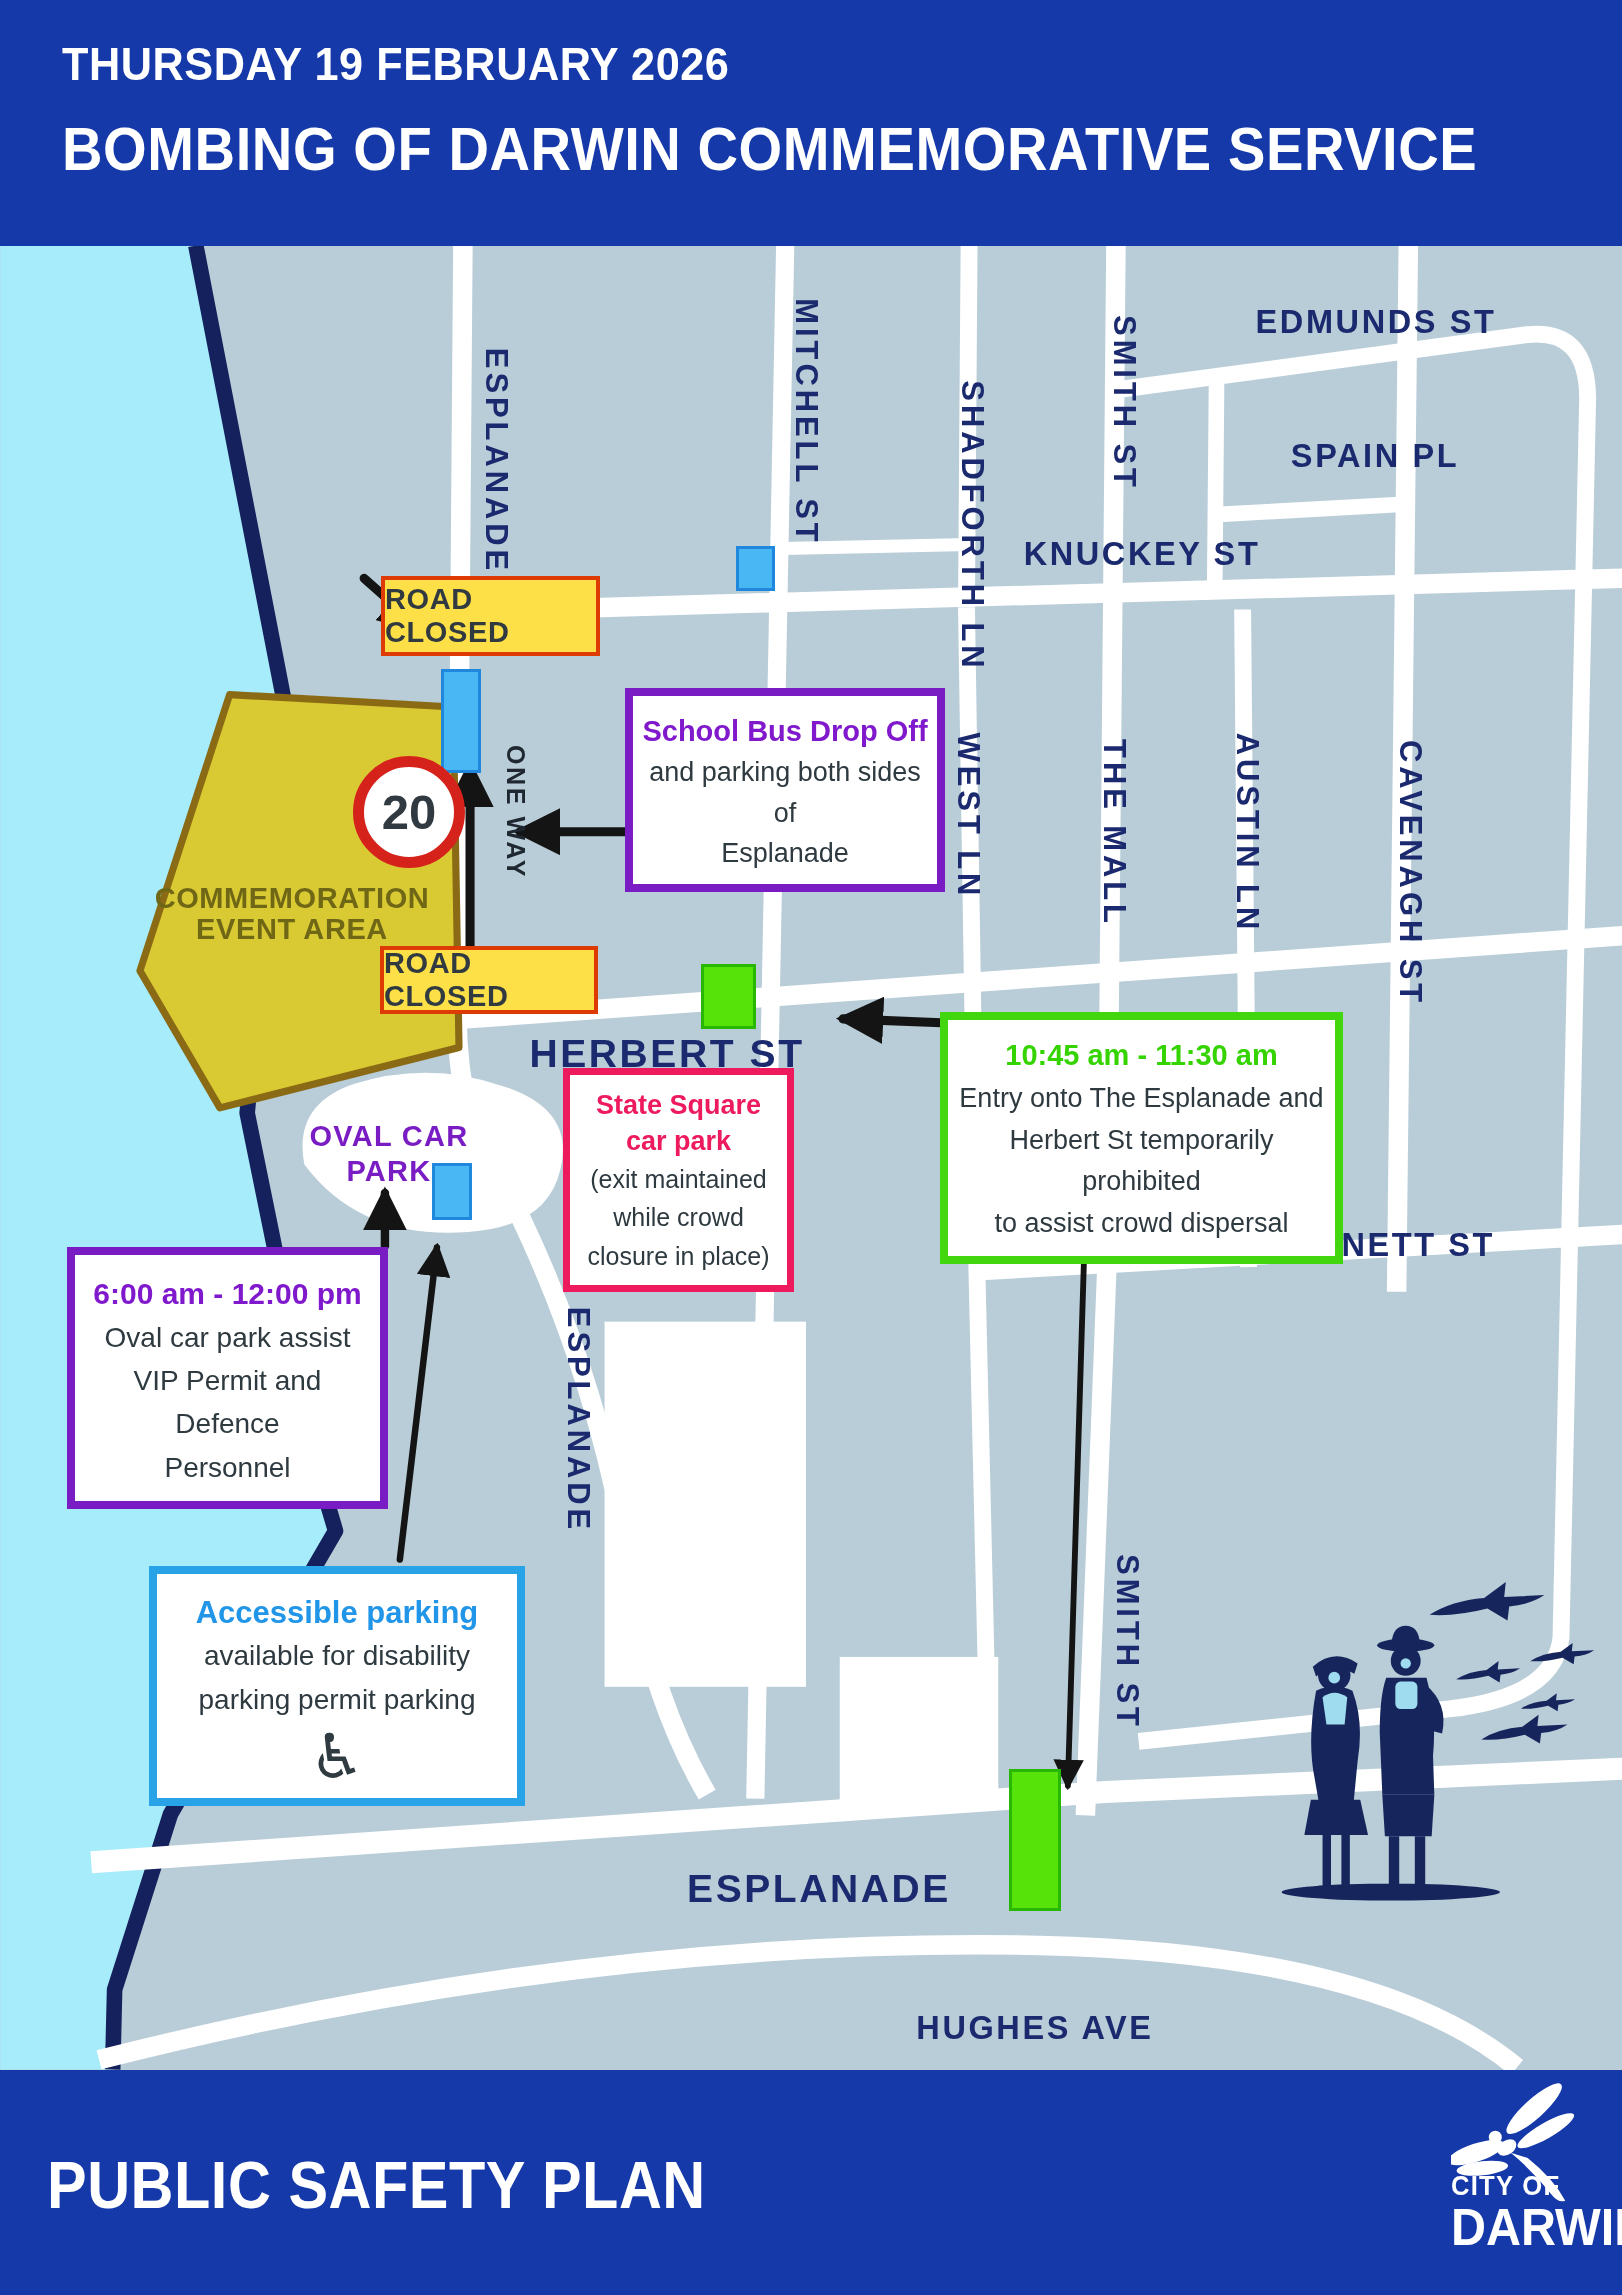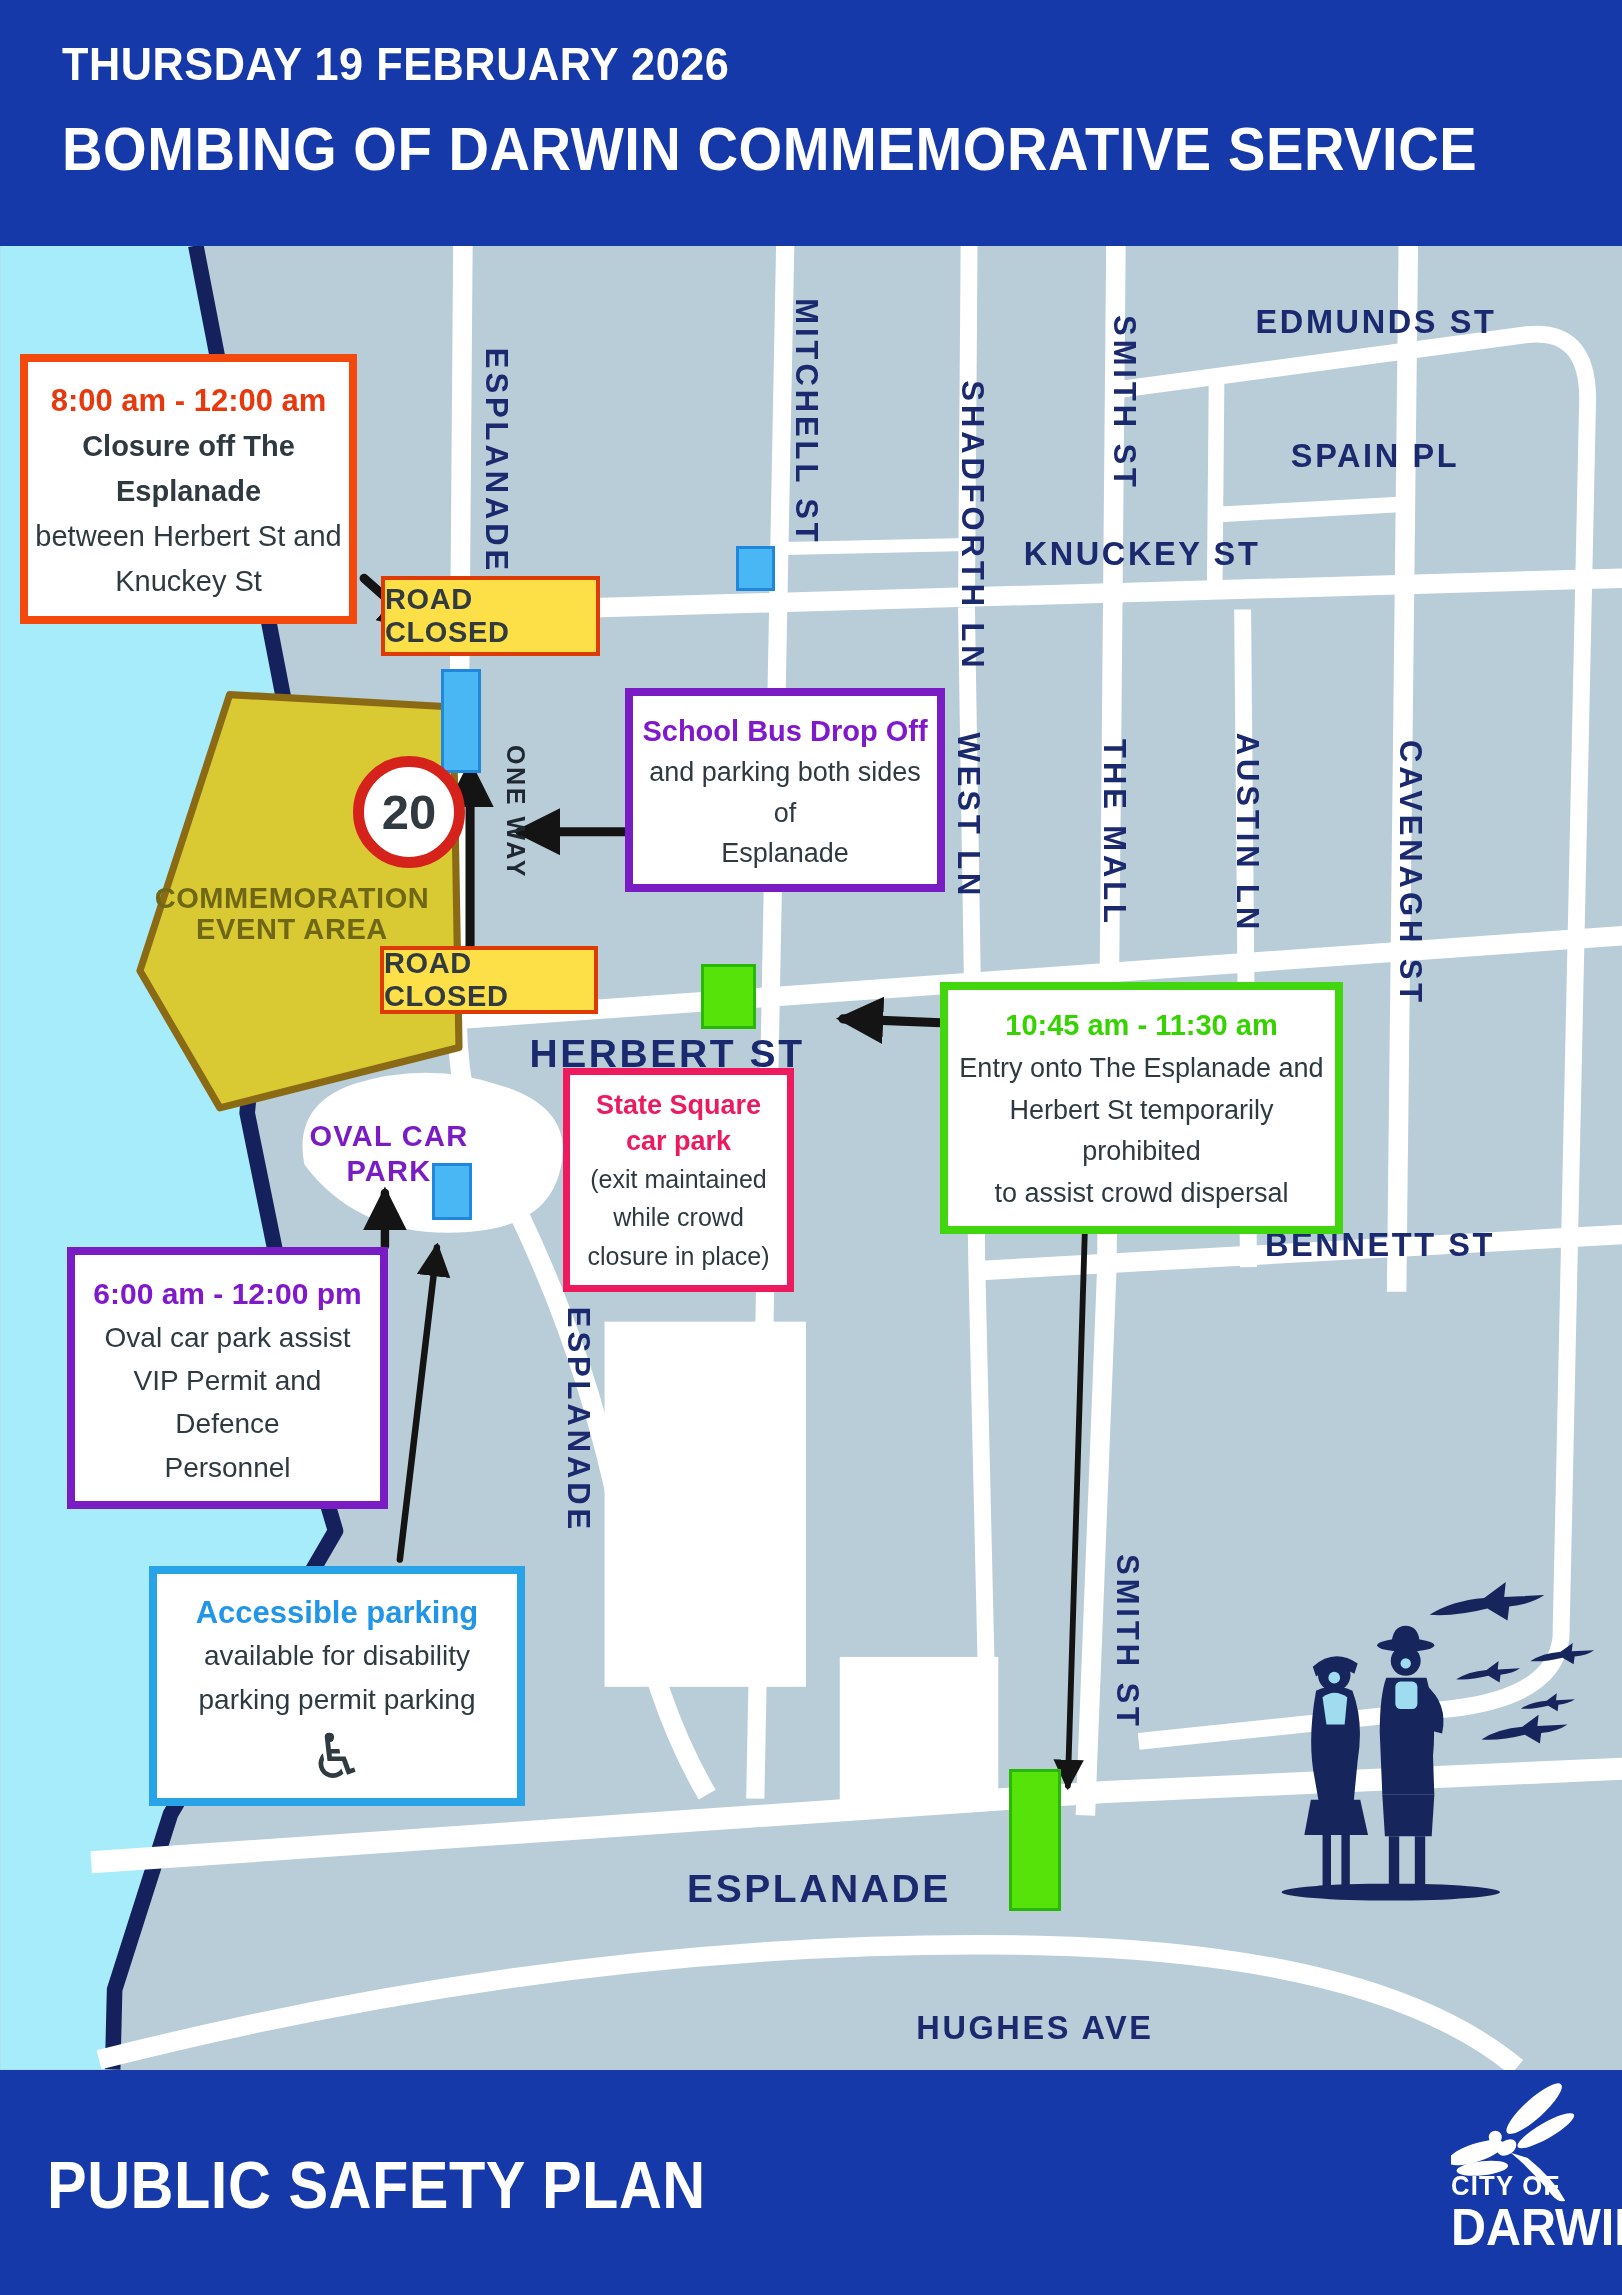"8:00 am - 12:00 am" div.callout { html: <div> <div>8:00 am - 12:00 am</div> <div>Closure off The Esplanade</div> <div>between Herbert St and</div> <div>Knuckey St</div> </div> -> none }
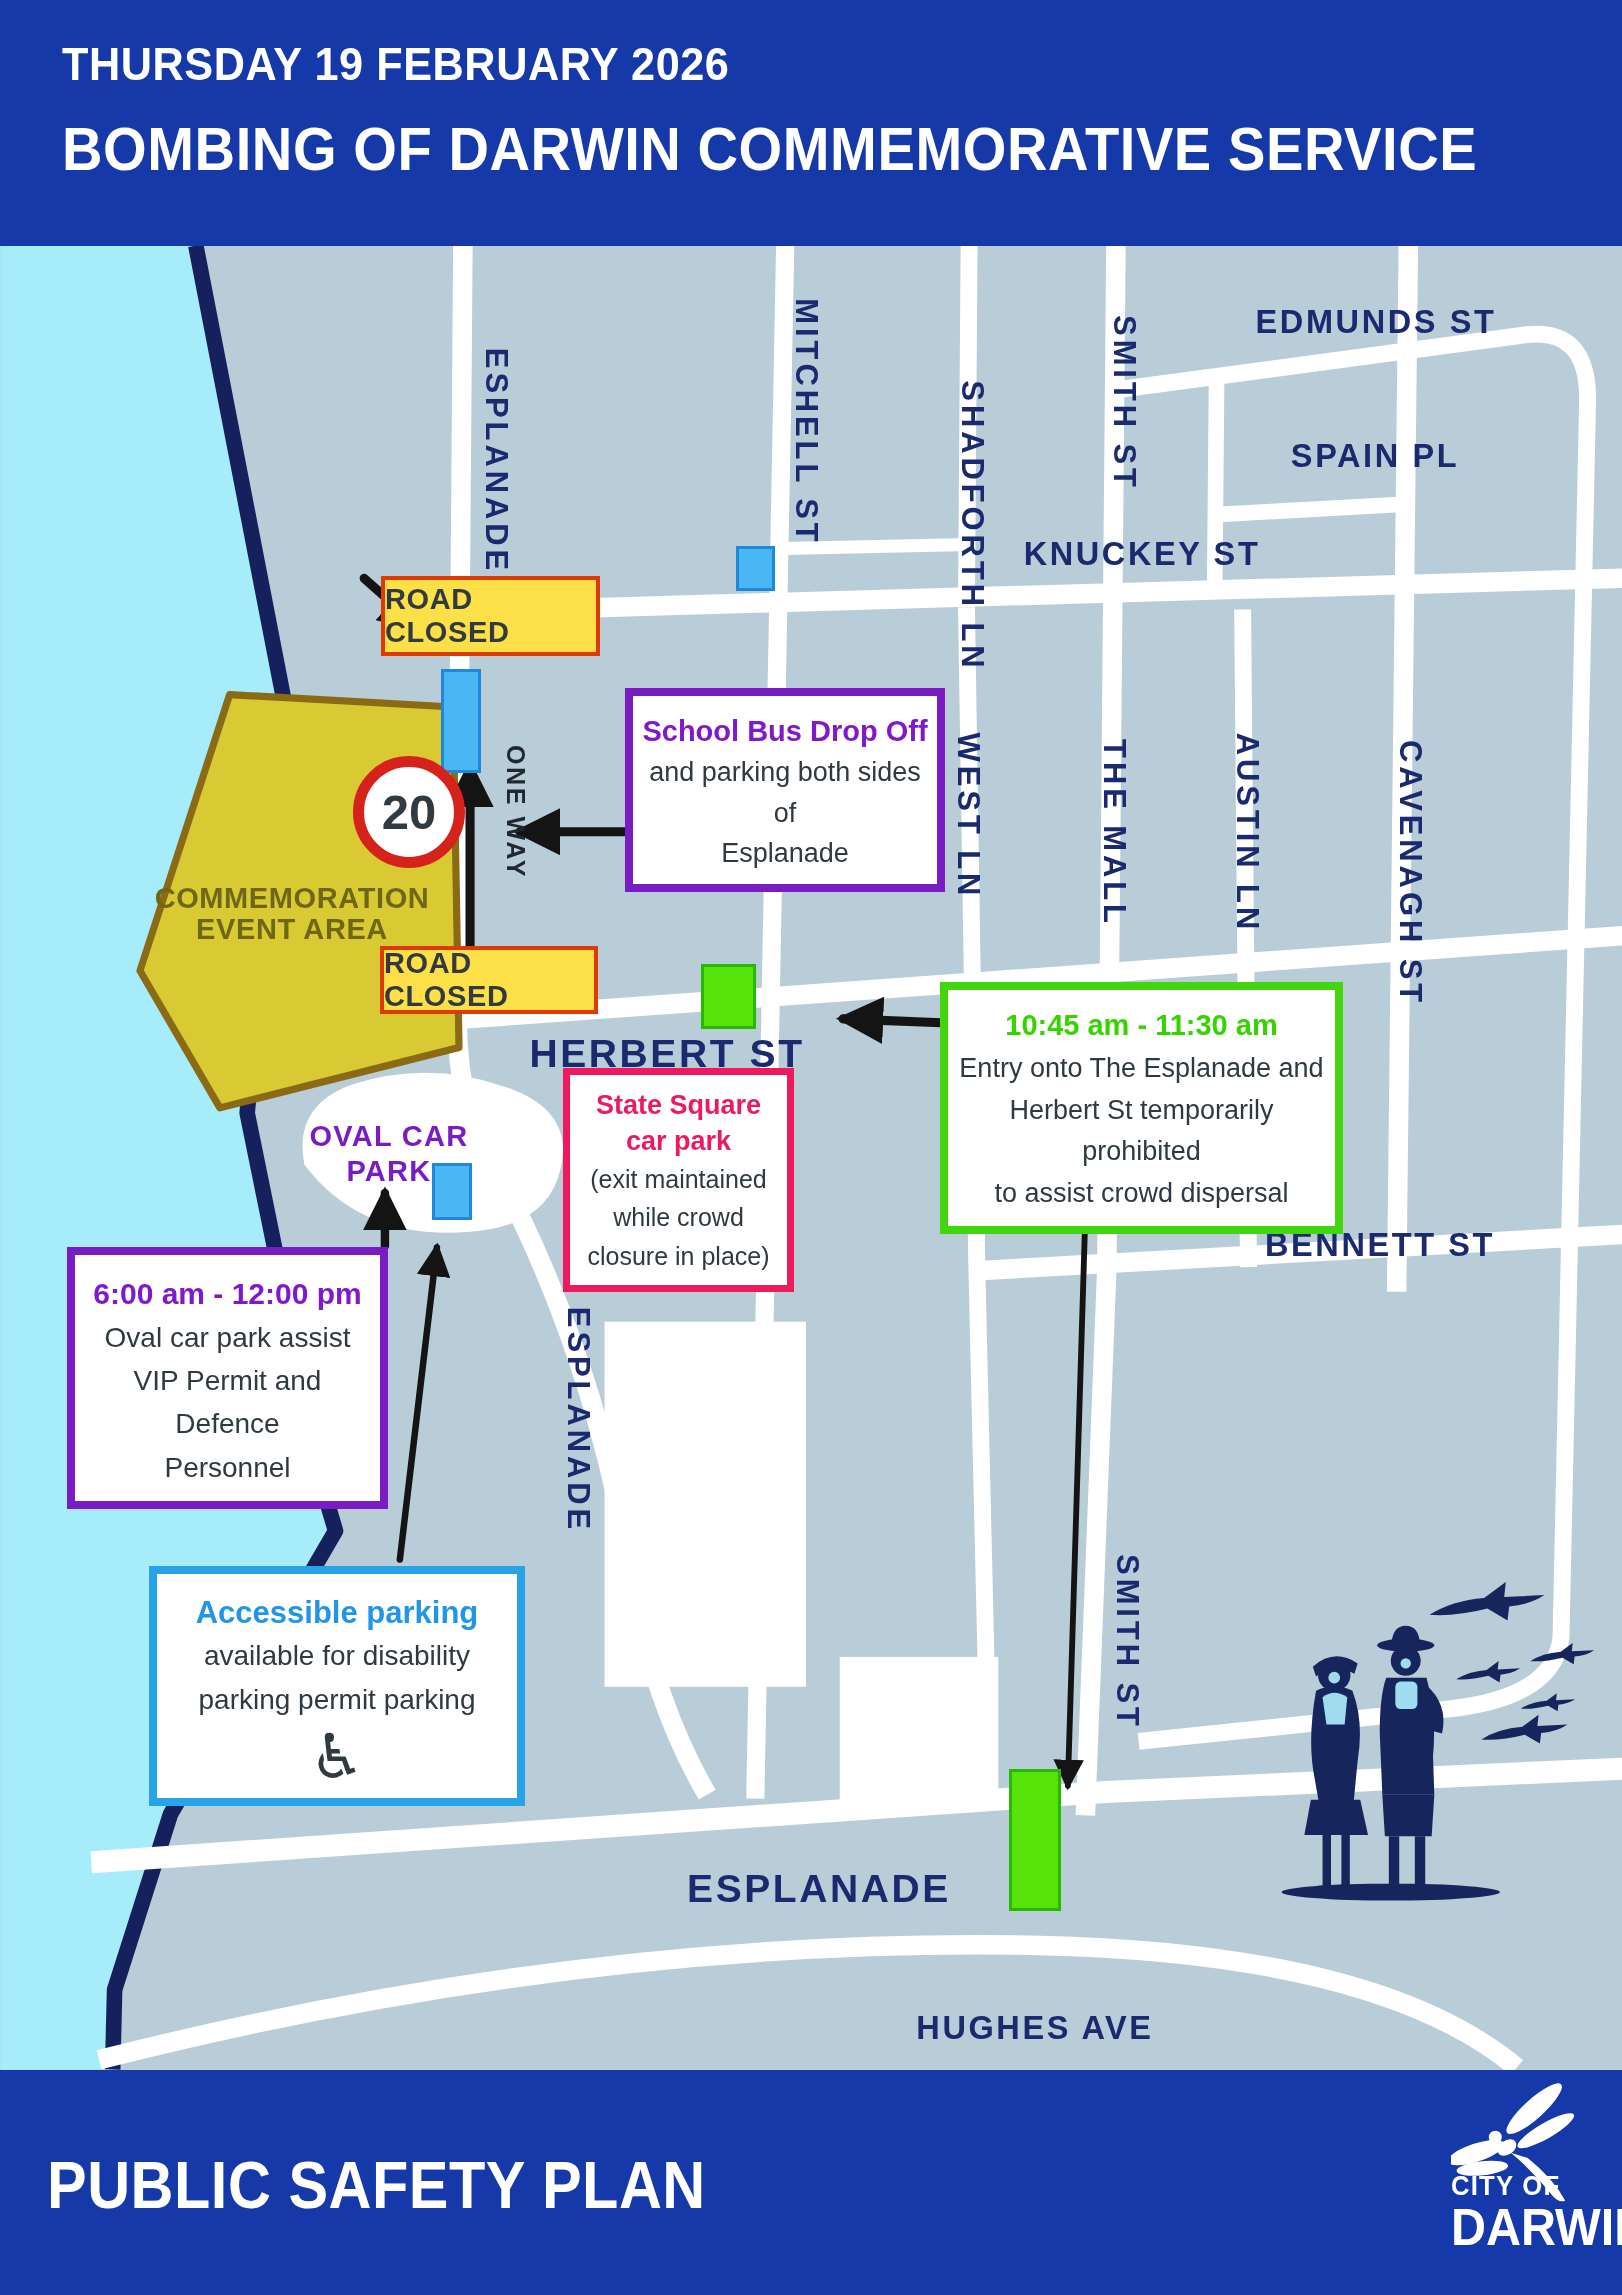"10:45 am - 11:30 am" #co-crowd { top: 982px -> 1012px }
